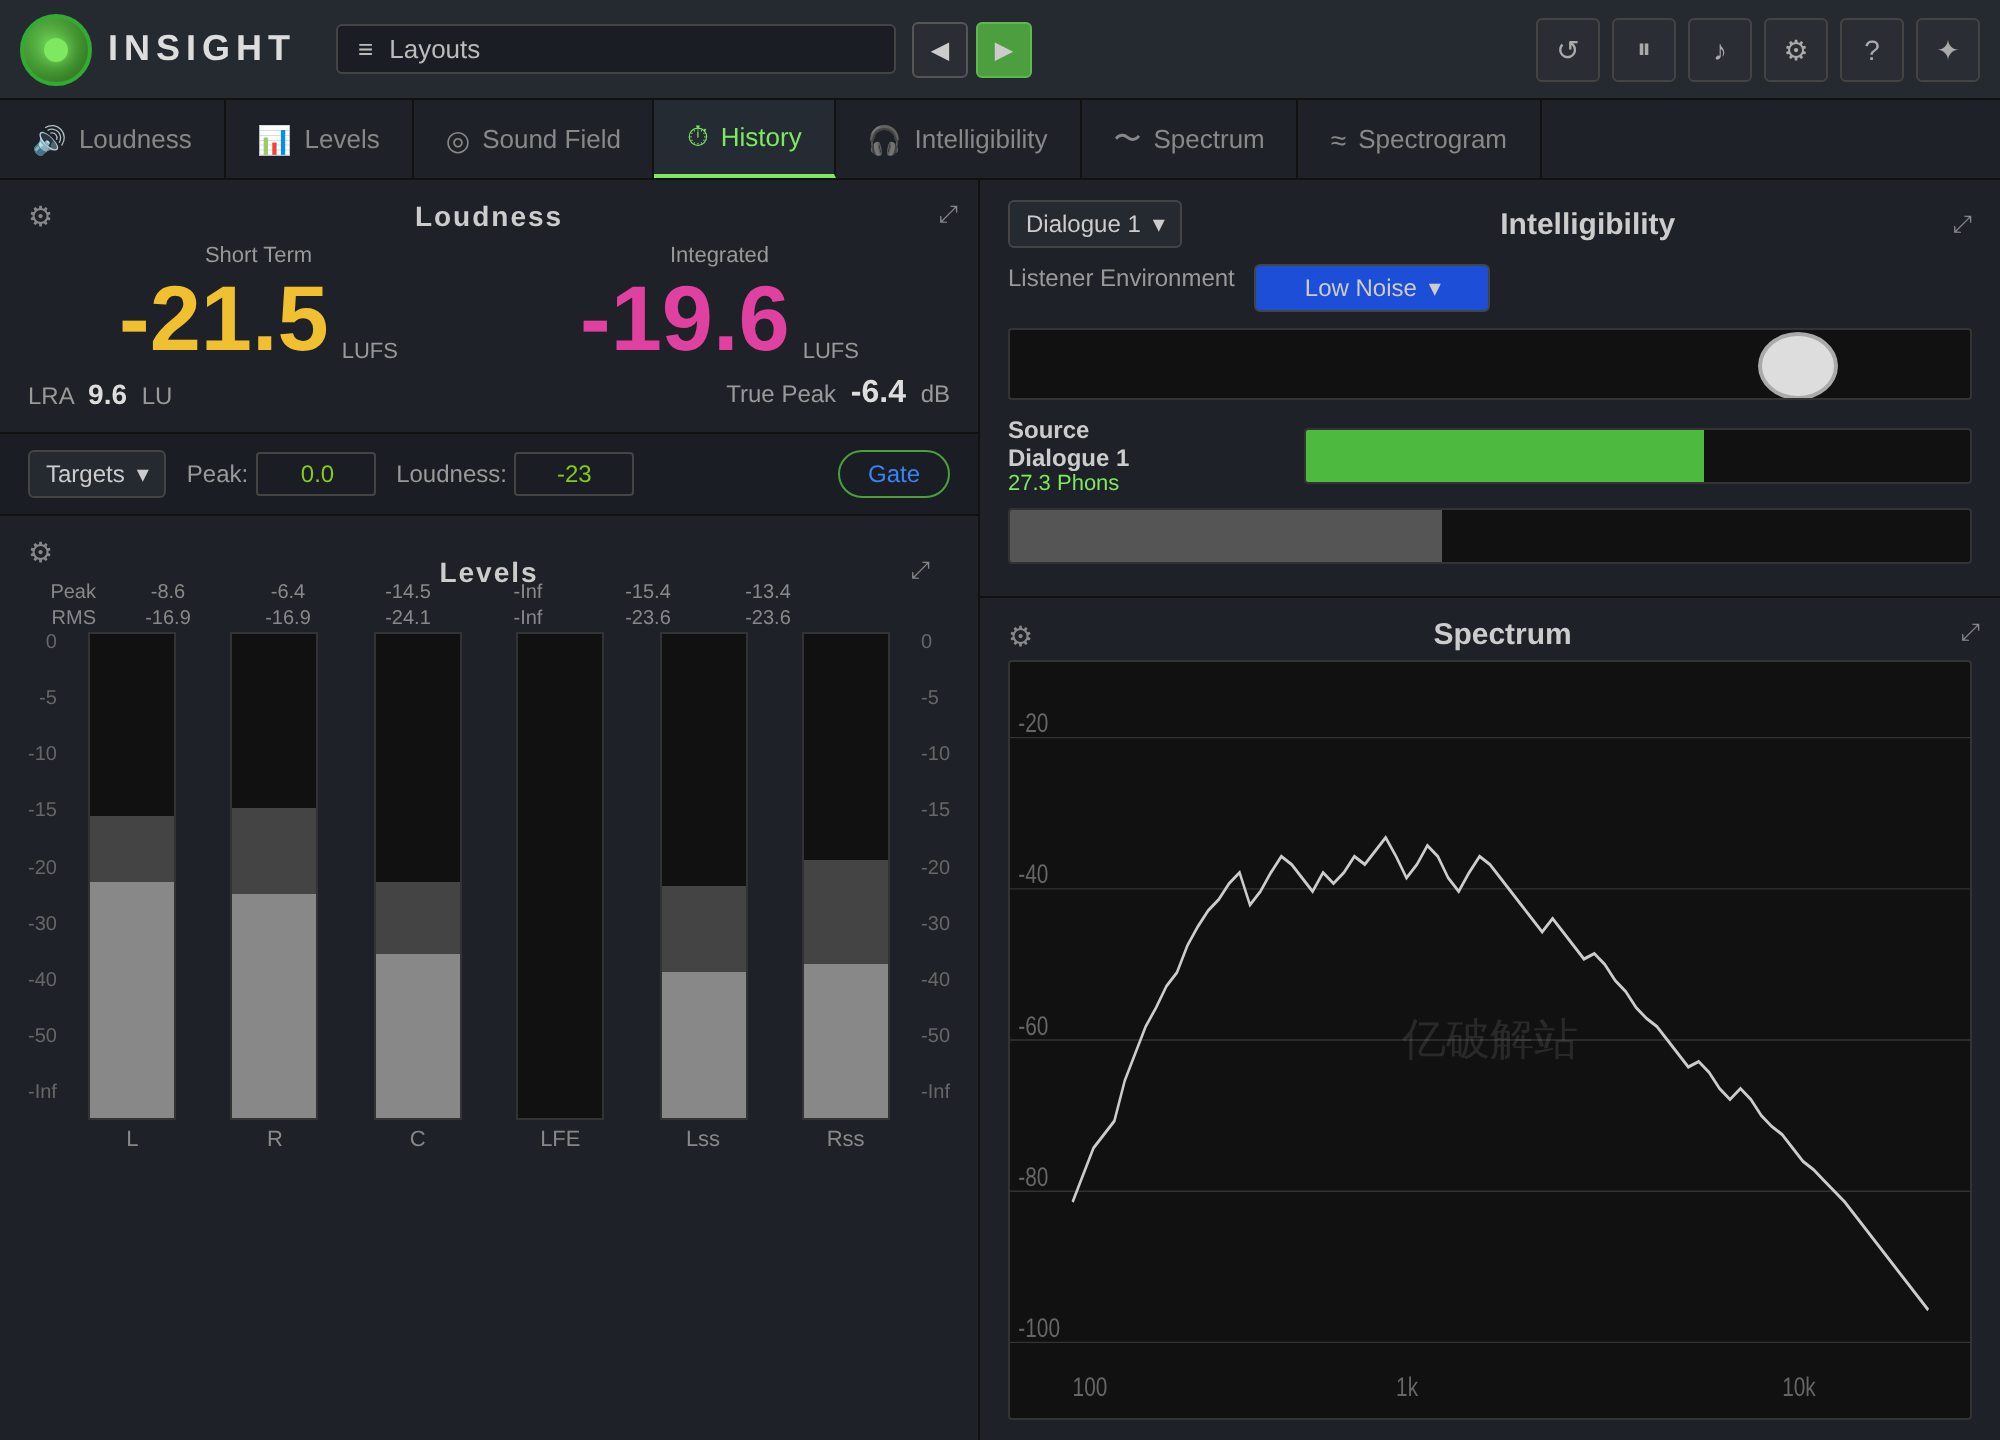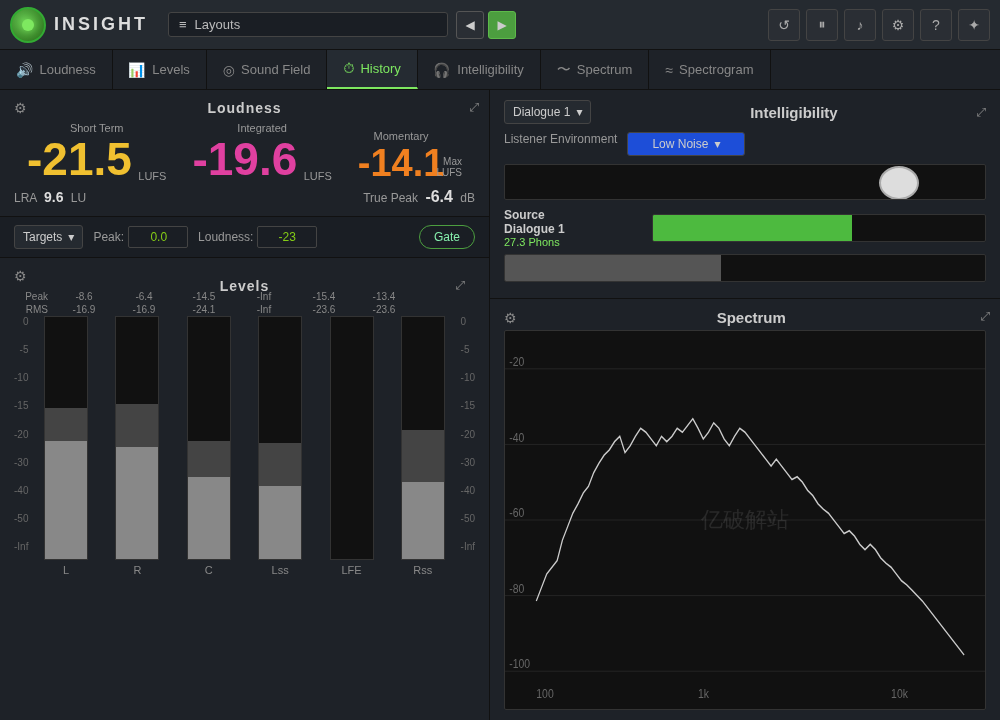"Momentary" div.loudness-col { html: <div> <div> <div>Momentary</div> <span>-14.1</span> </div> <div> <span>Max</span> <span>LUFS</span> </div> </div> -> none }
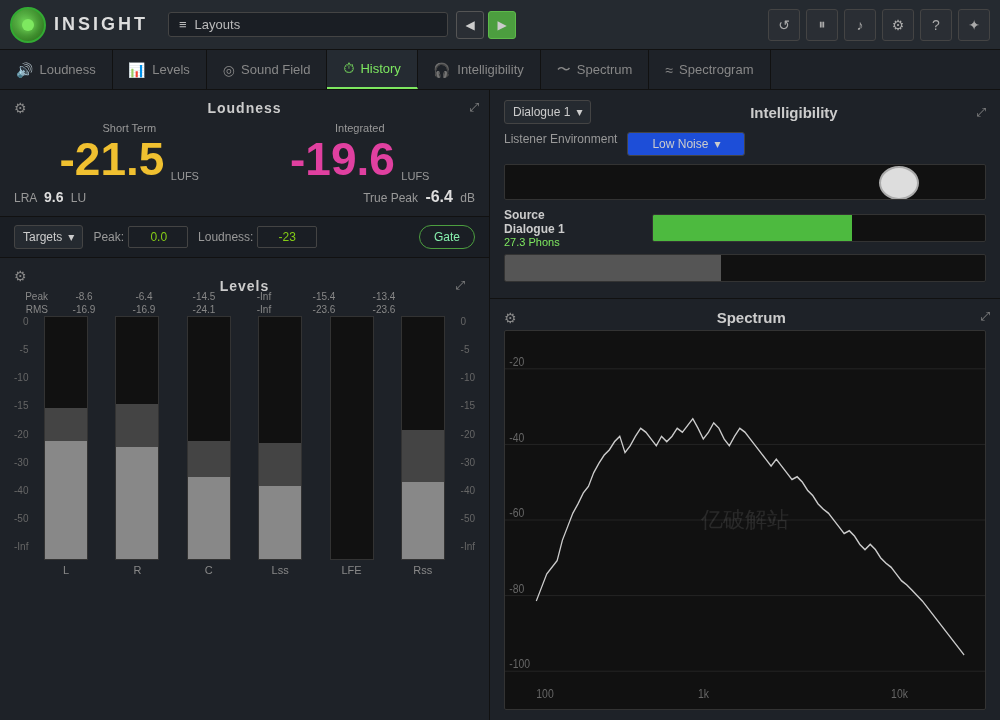"Gate" .gate-btn { color: #86efac -> #3b82f6 }
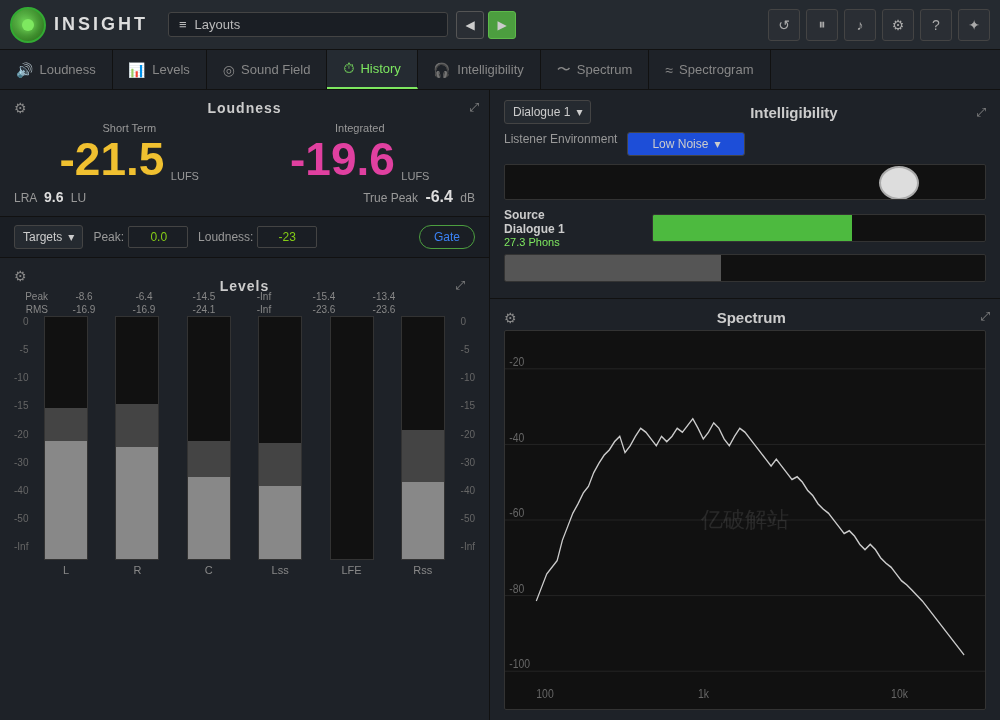"Lss" div.bar-col { order: before "LFE" -> after "LFE" }
